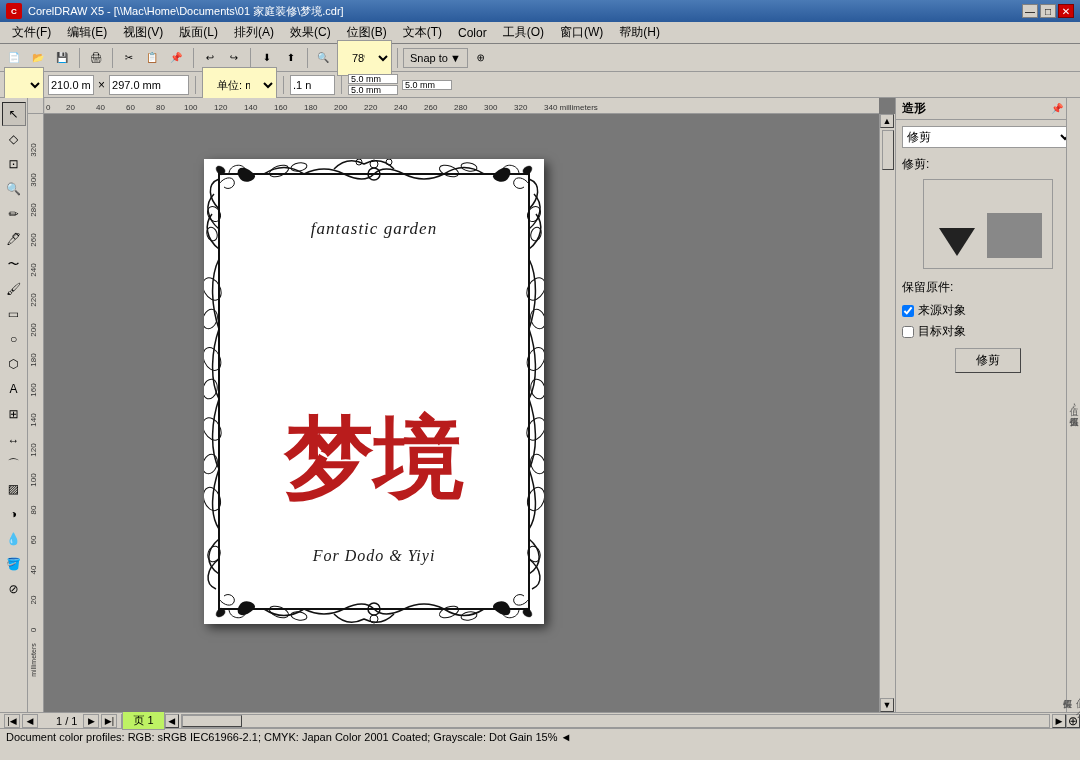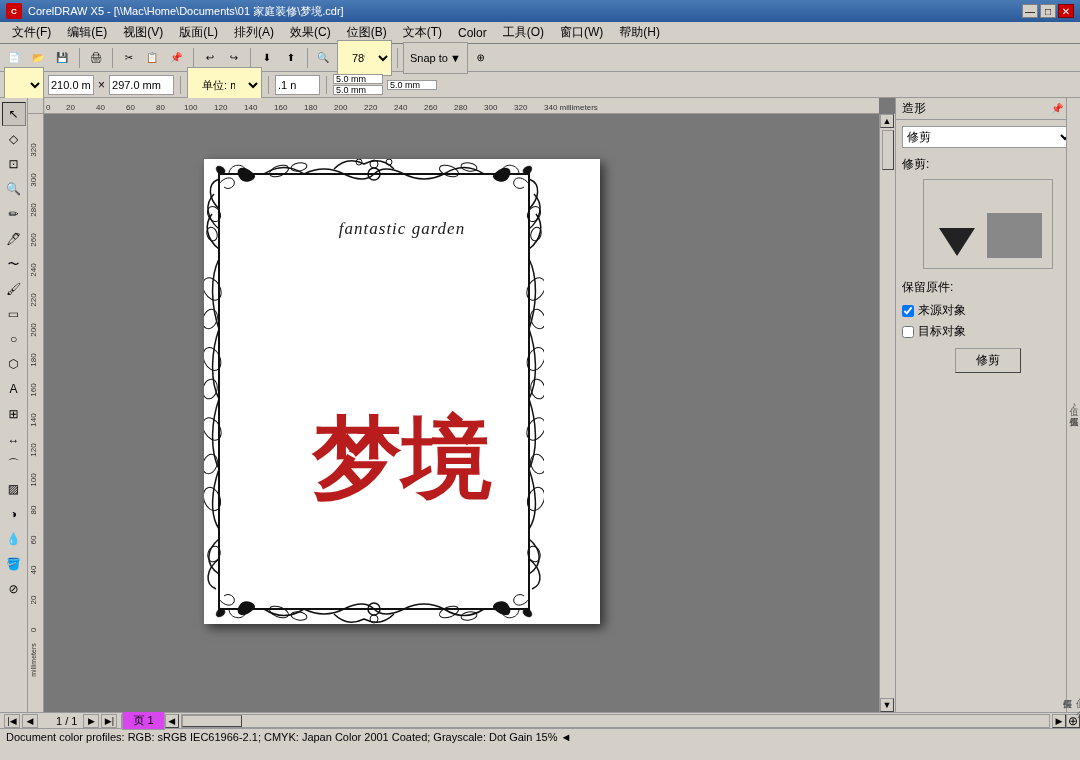"Snap to" .snap-btn { height: 32px -> 20px }
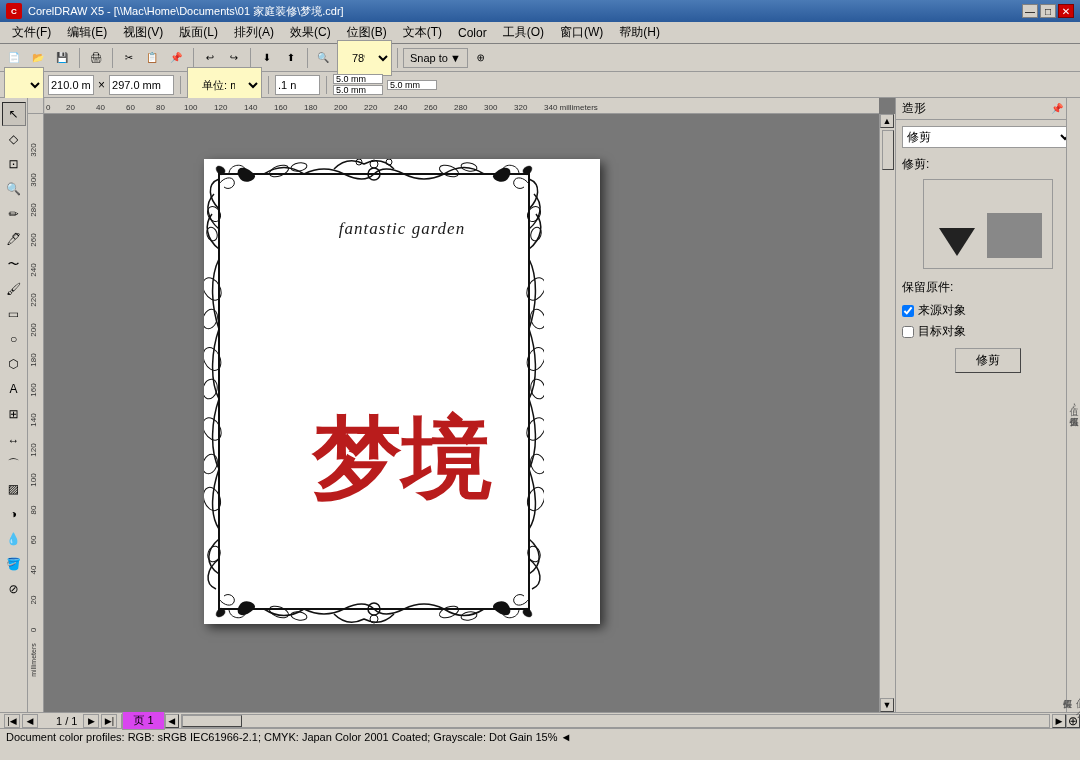"297.0 mm" input.prop-input { width: 65px -> 80px }
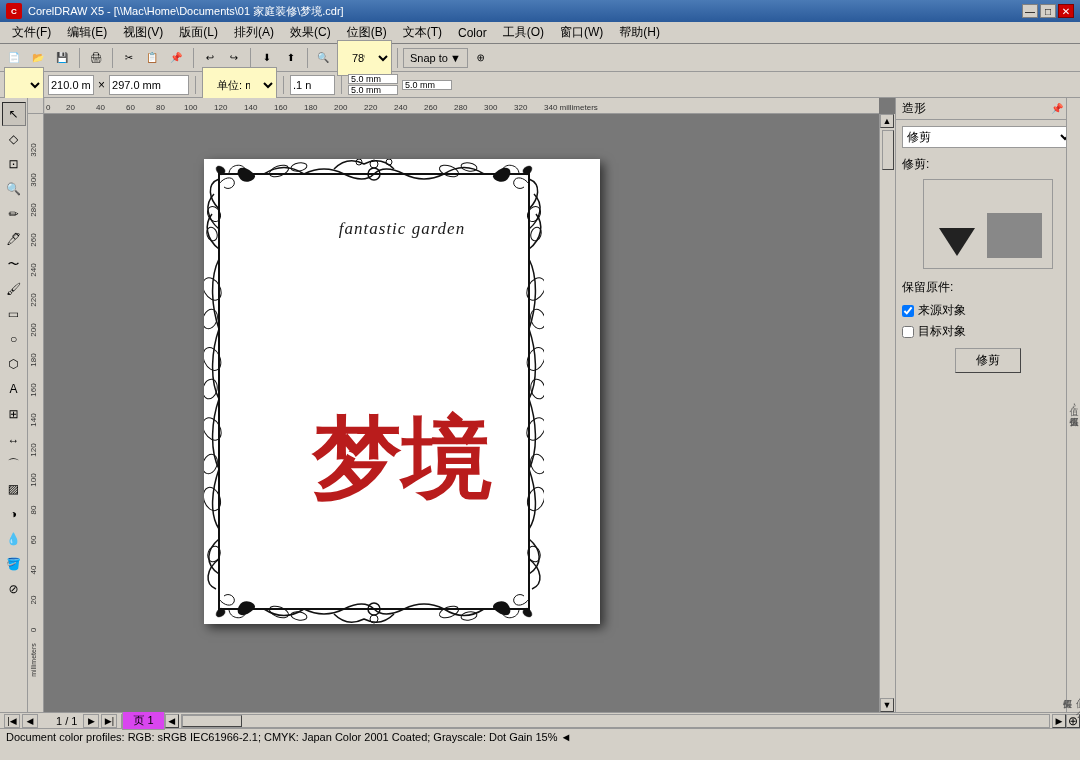"造形" #panel-header { font-weight: normal -> bold }
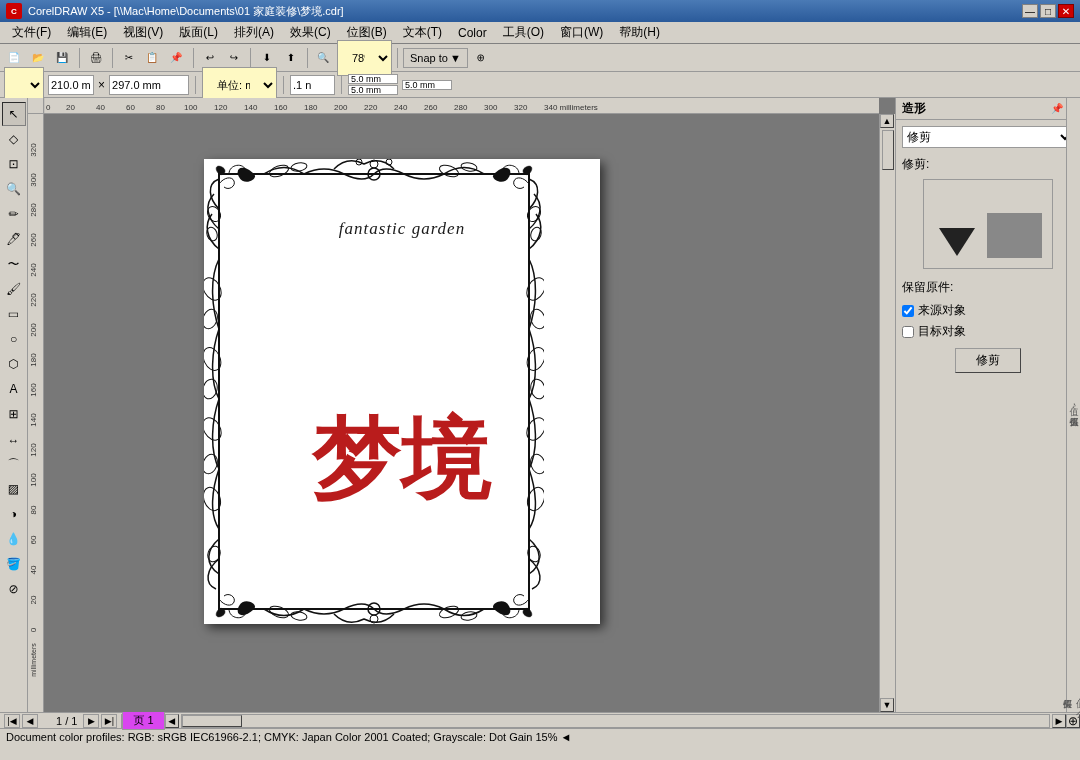"fantastic garden" div { width: 396px -> 340px }
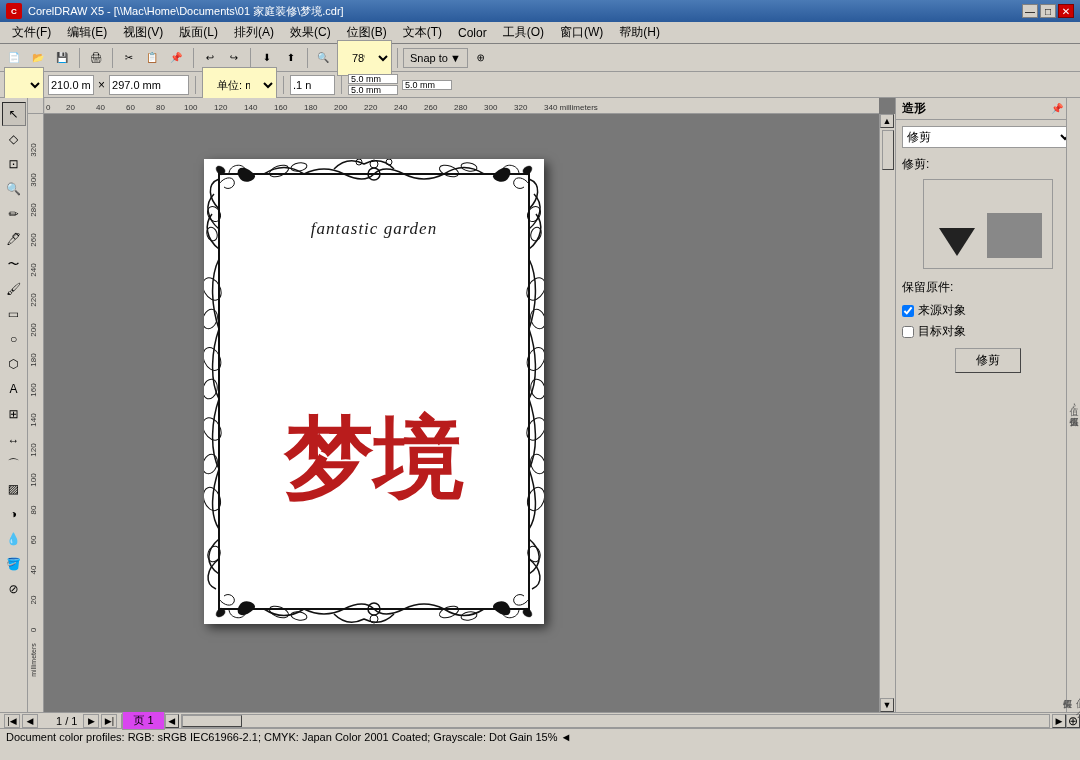"For Dodo & Yiyi" div { html: none -> <div> <div>For Dodo &amp; Yiyi</div> </div> }
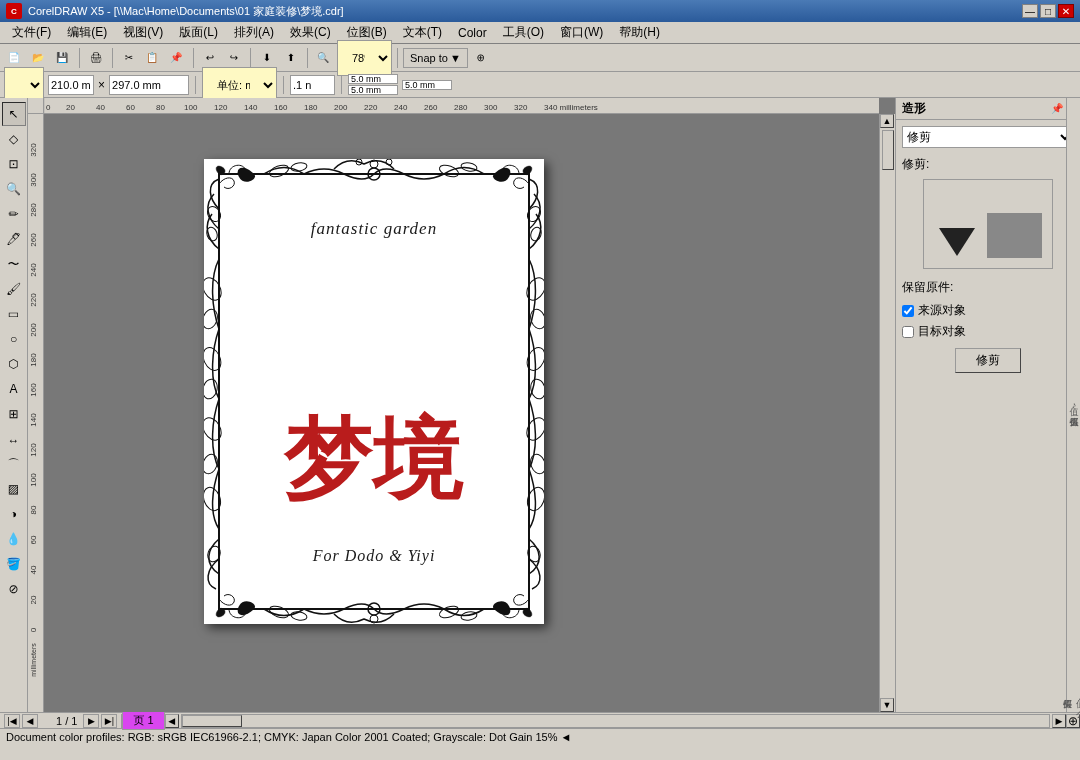"页 1" .page-tab.active { background: #d946ef -> #bef264 }
